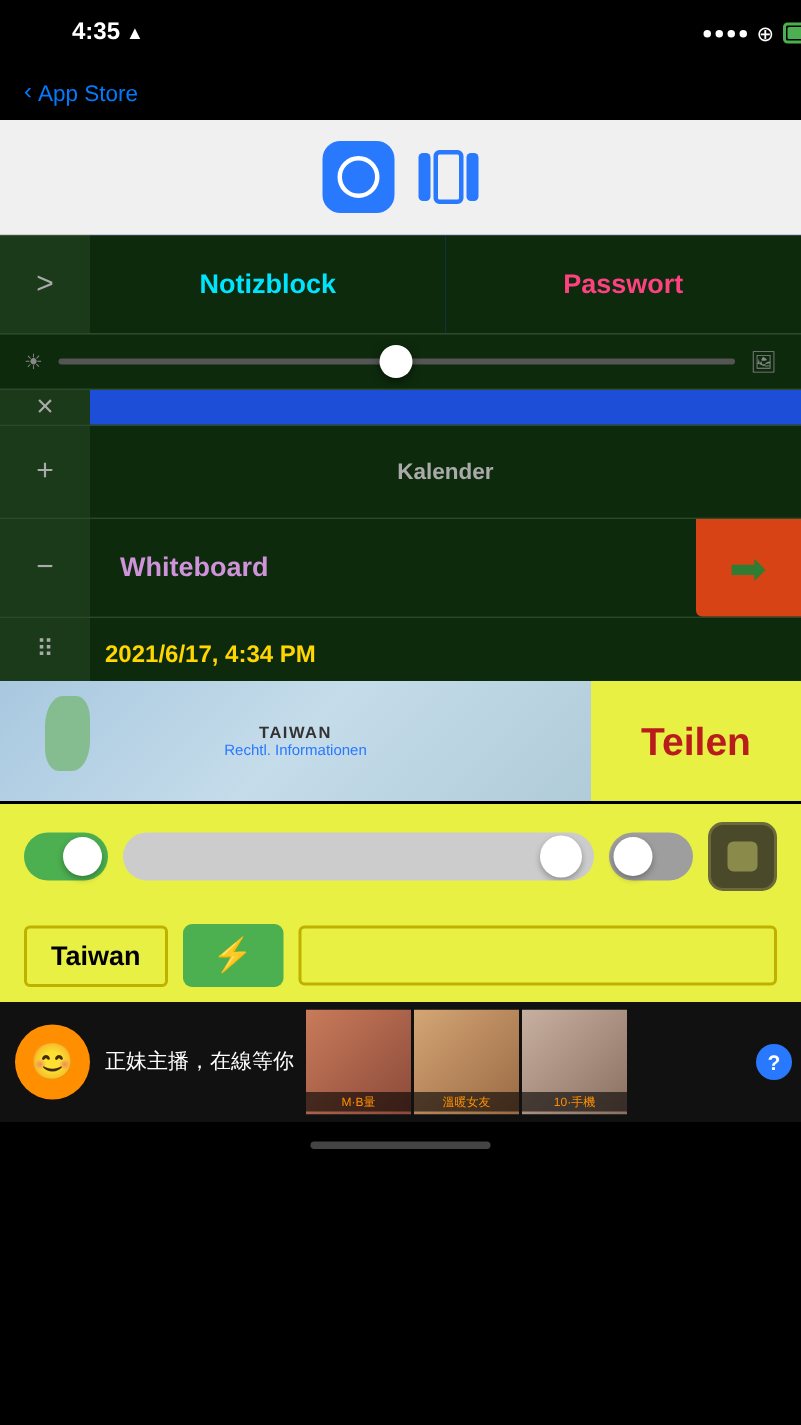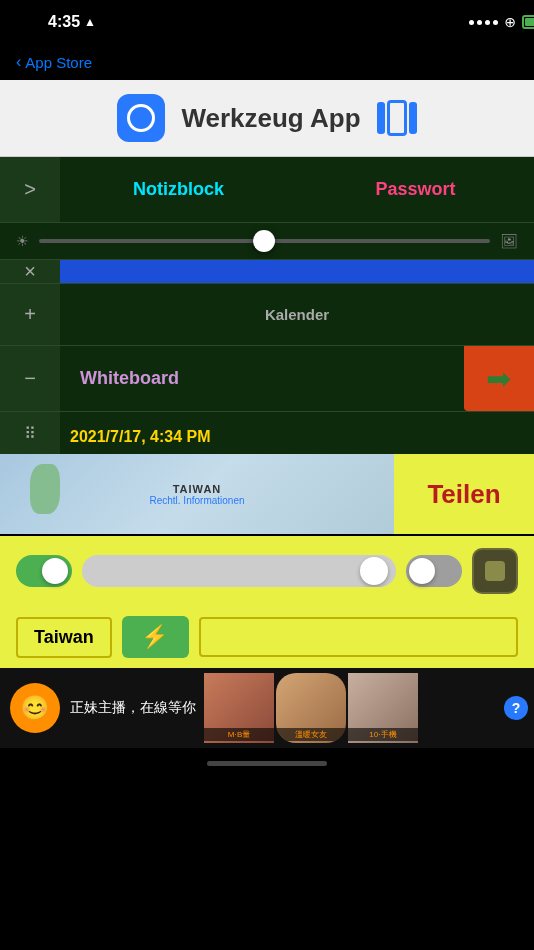"Werkzeug App" span.app-header-title { html: <span>Werkzeug App</span> -> none }
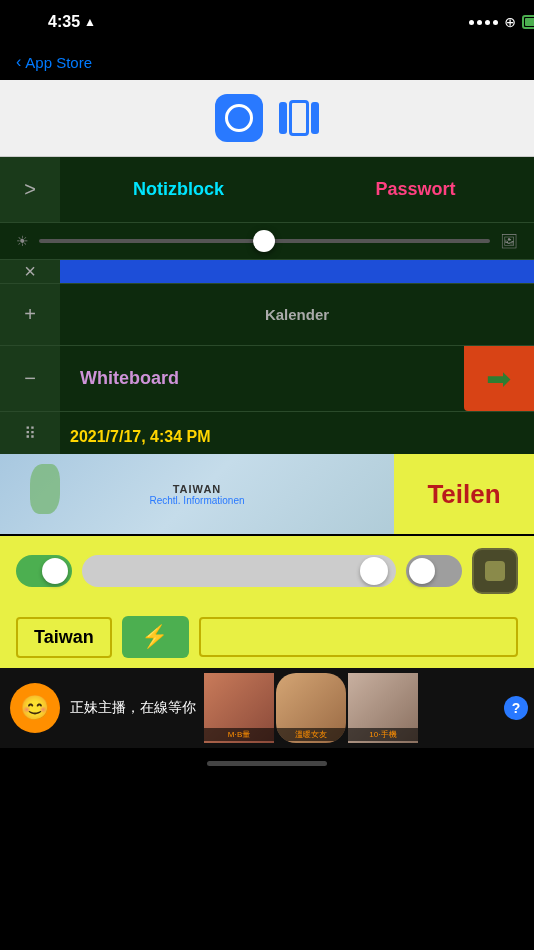"2021/7/17, 4:34 PM" div.timestamp-text { text: 2021/7/17 -> 2021/6/17 }
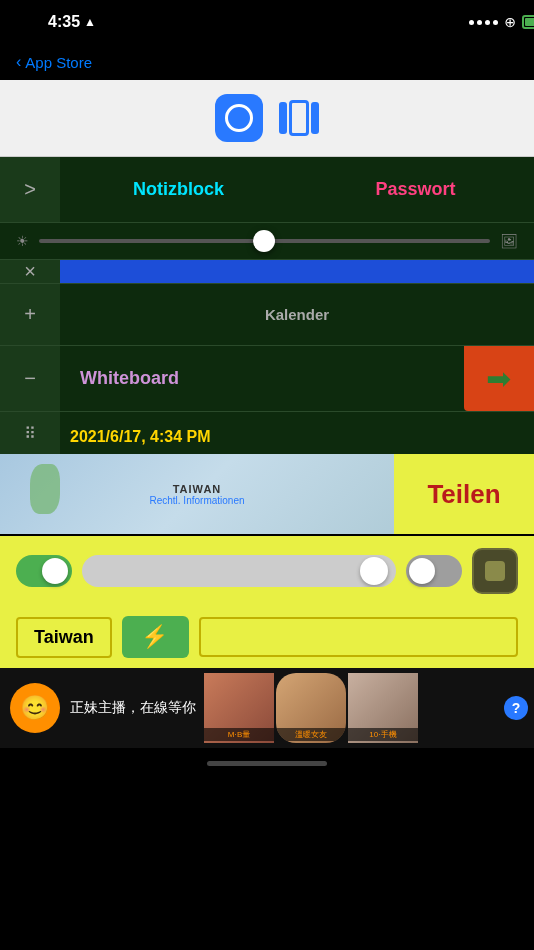"溫暖女友" .ad-img-2 { border-radius: 20px -> none }
